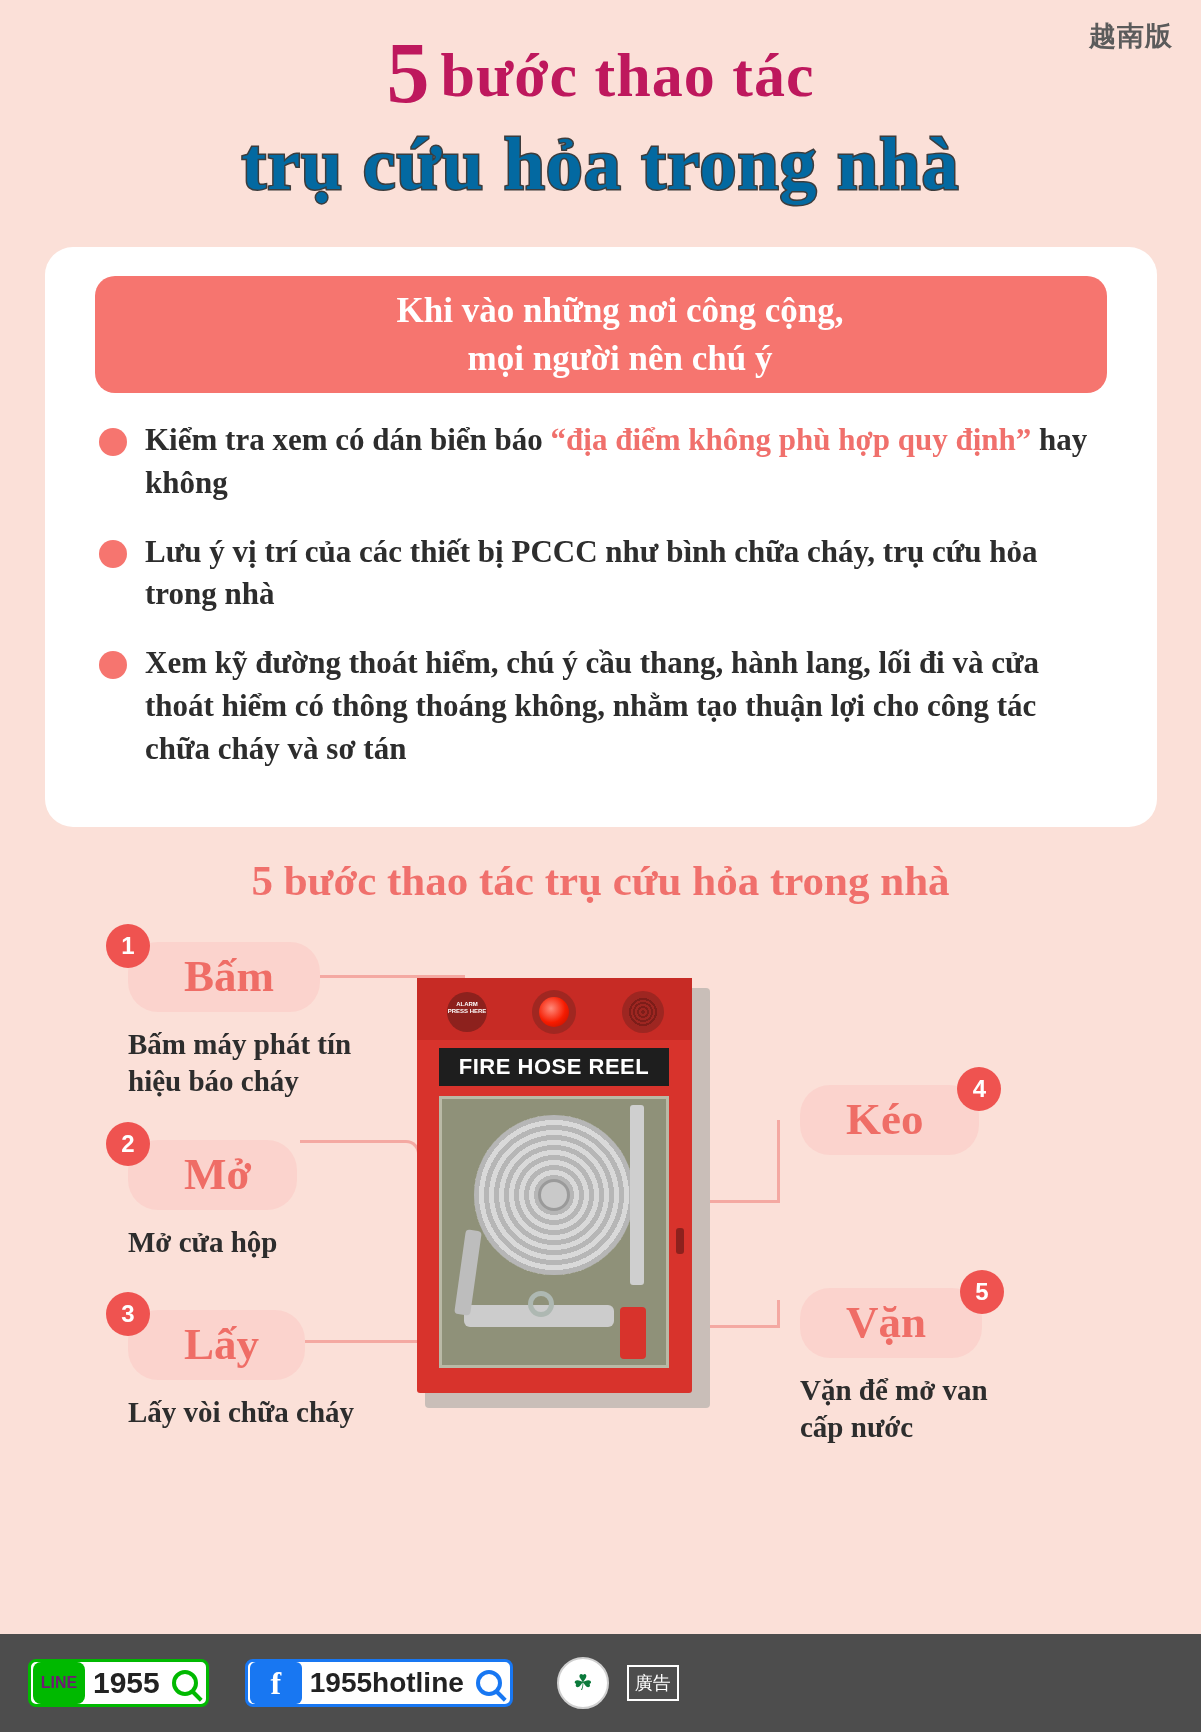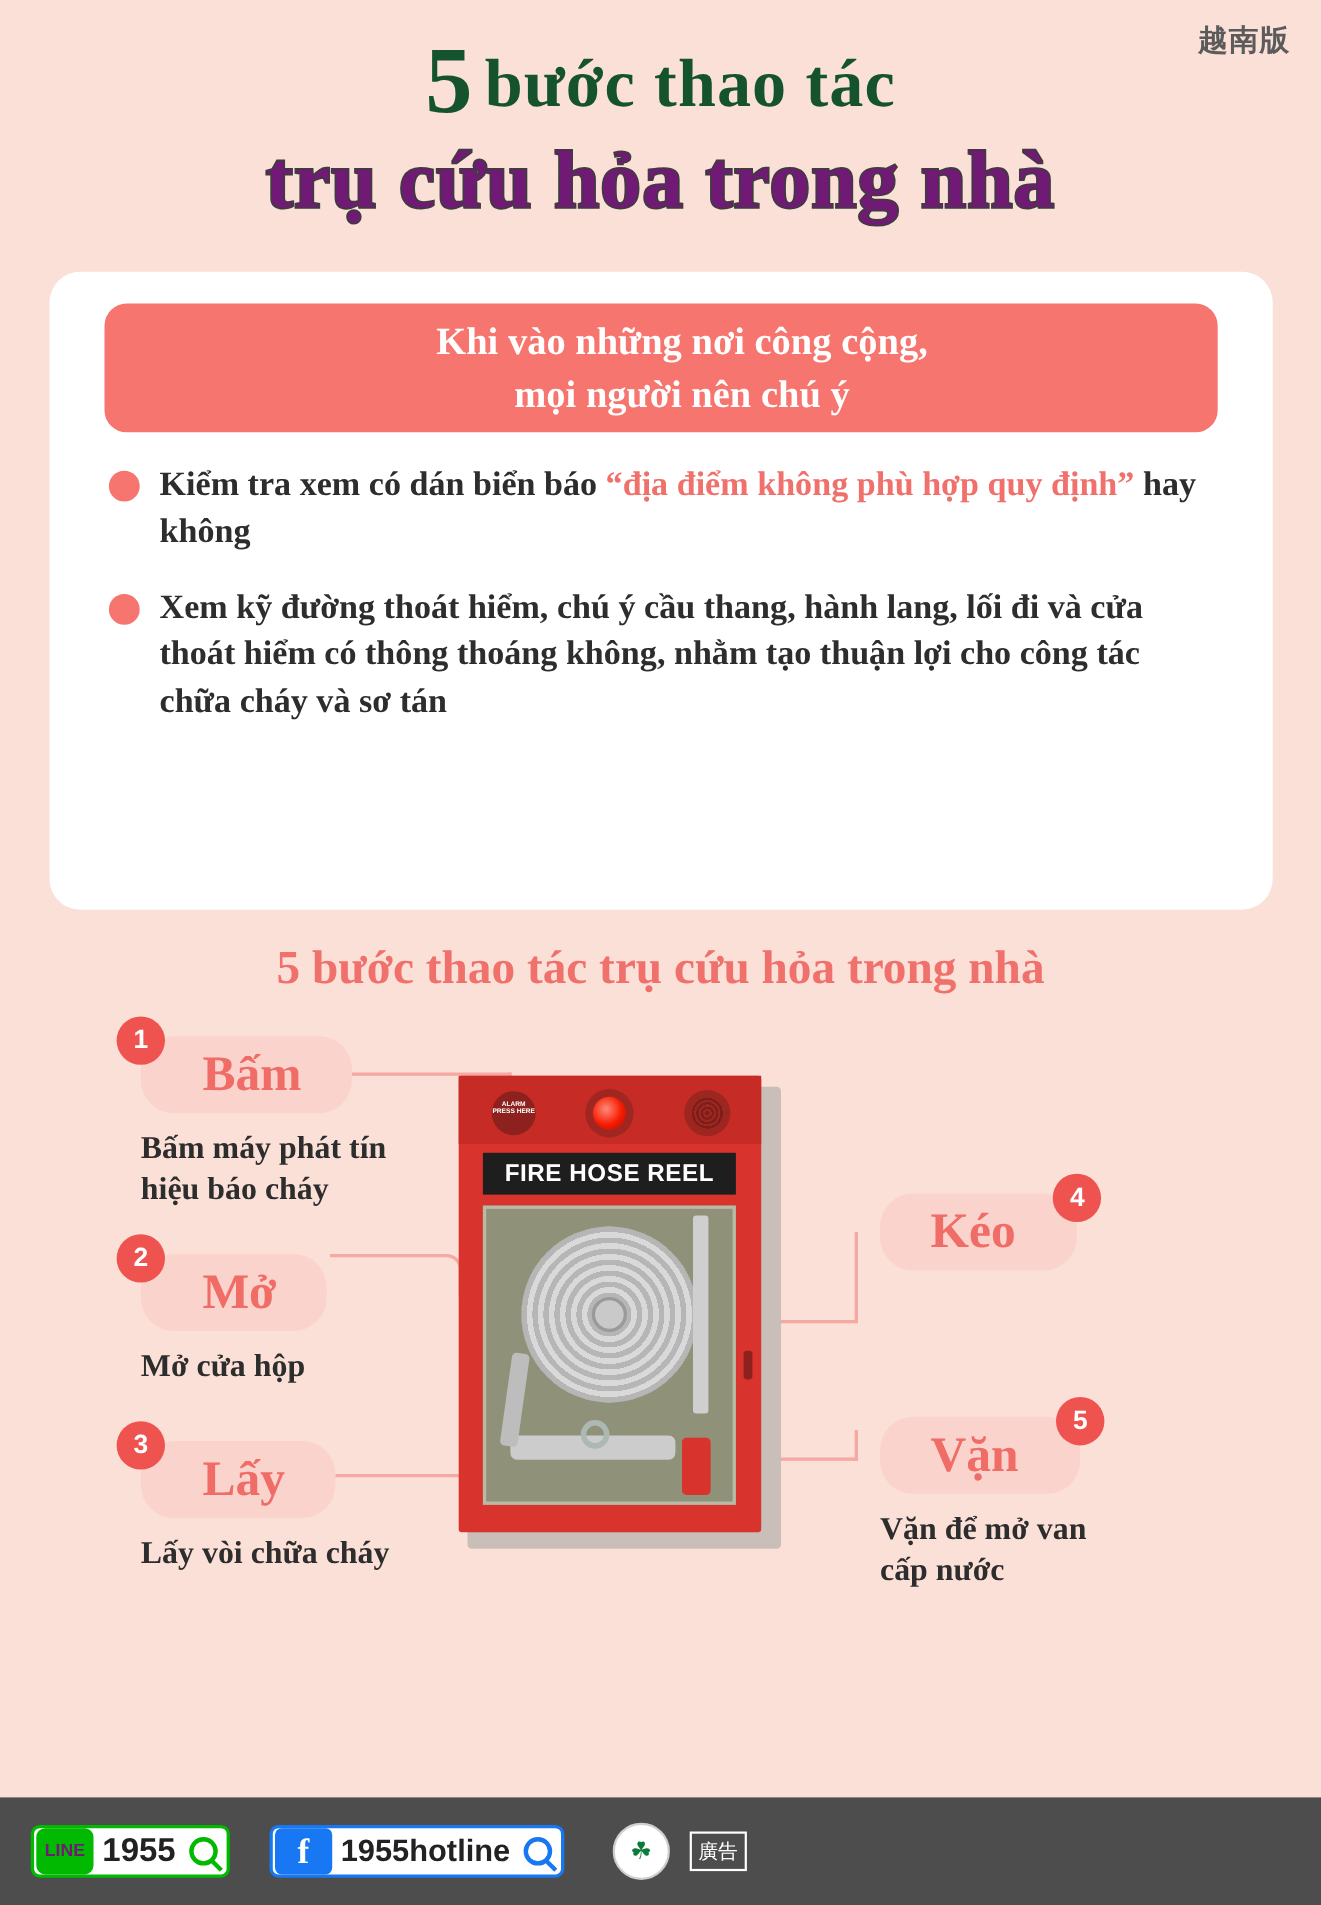"5 bước thao tác" .title-line1 { color: #14532d -> #be185d }
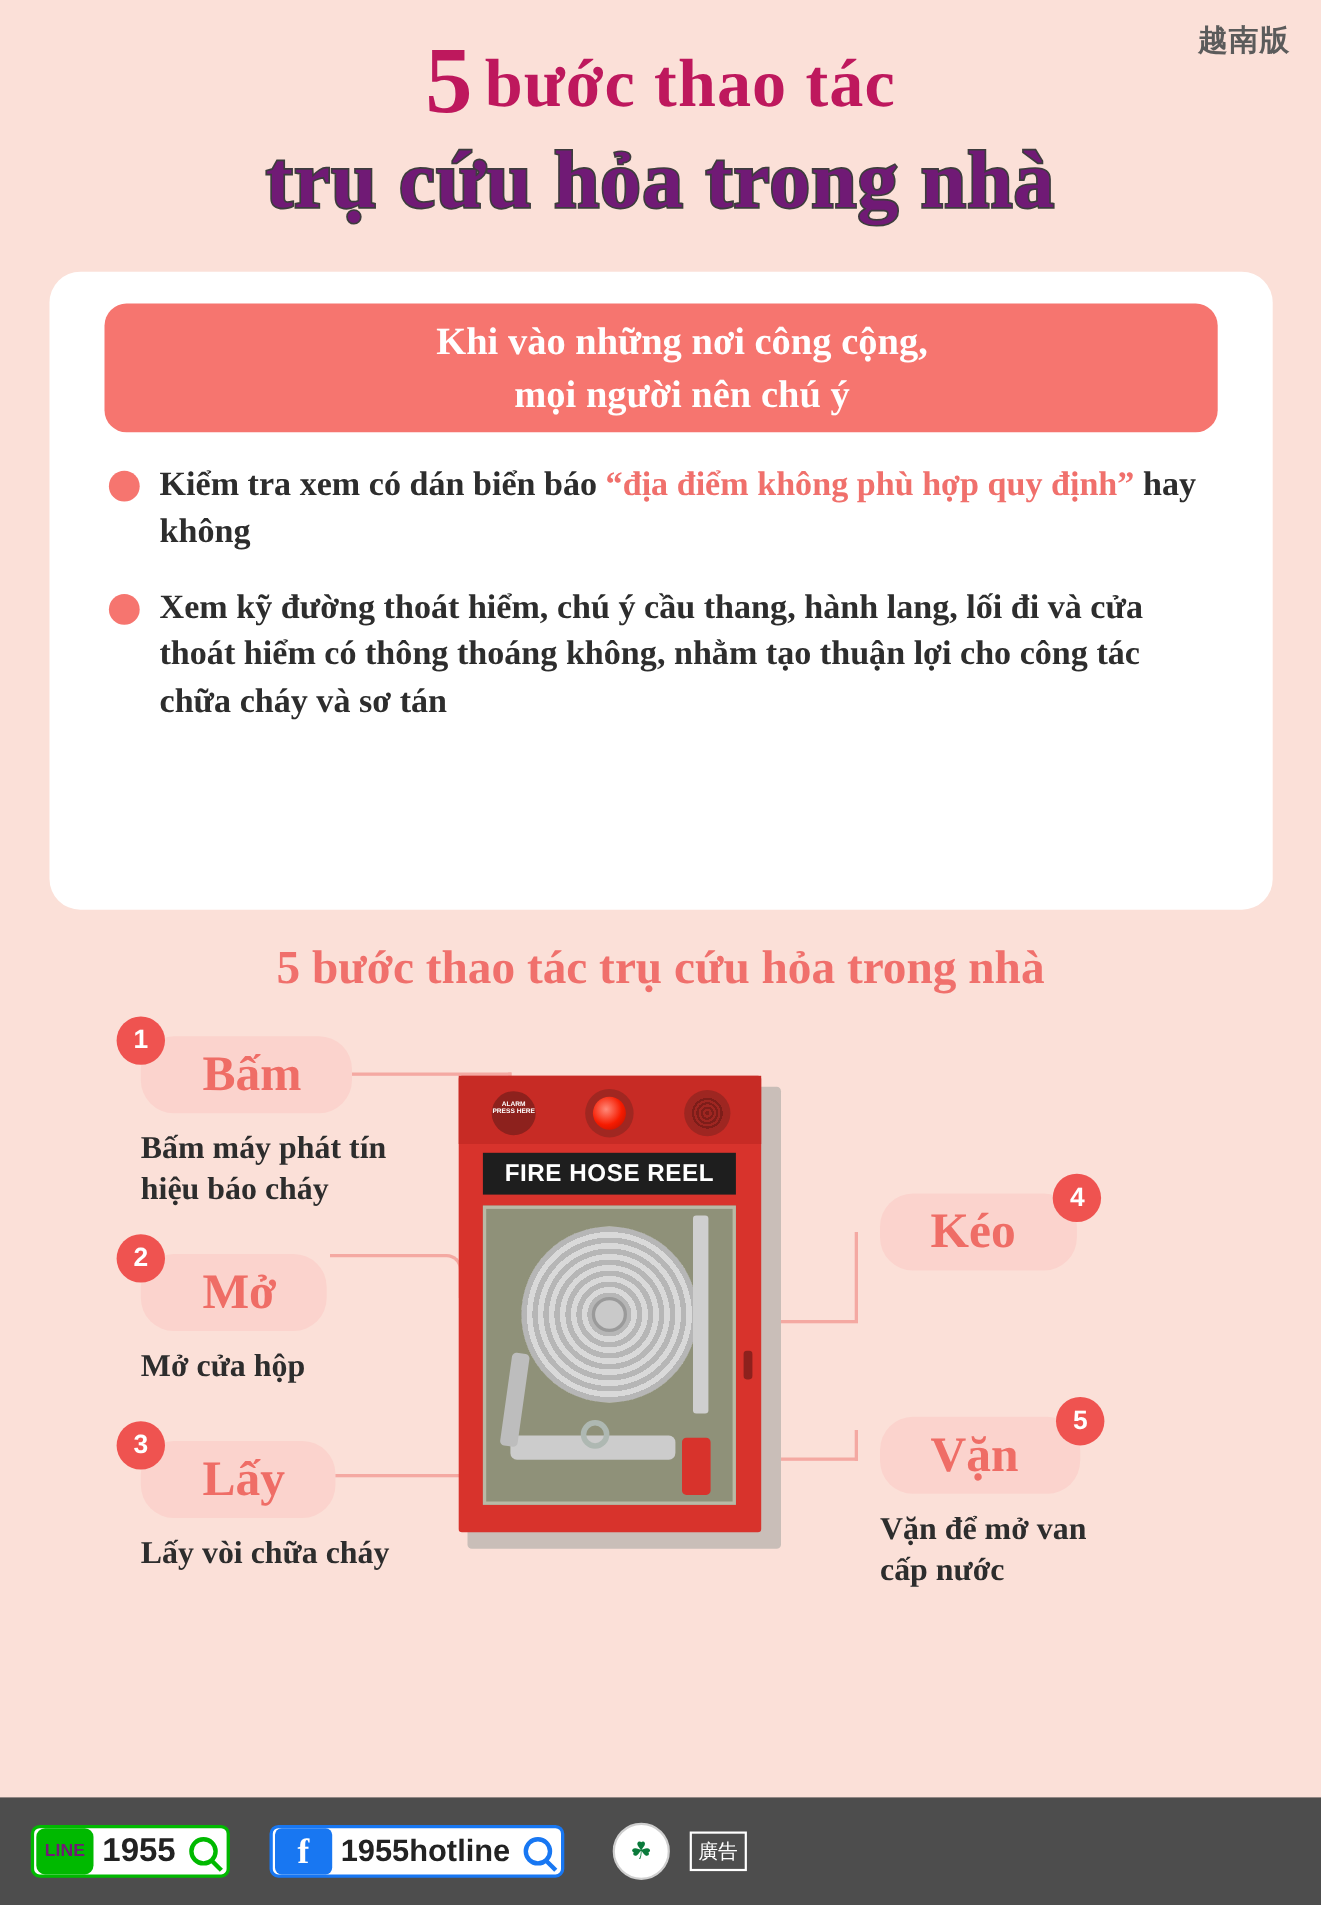"trụ cứu hỏa trong nhà" .title-line2 { color: #701a75 -> #0369a1 }
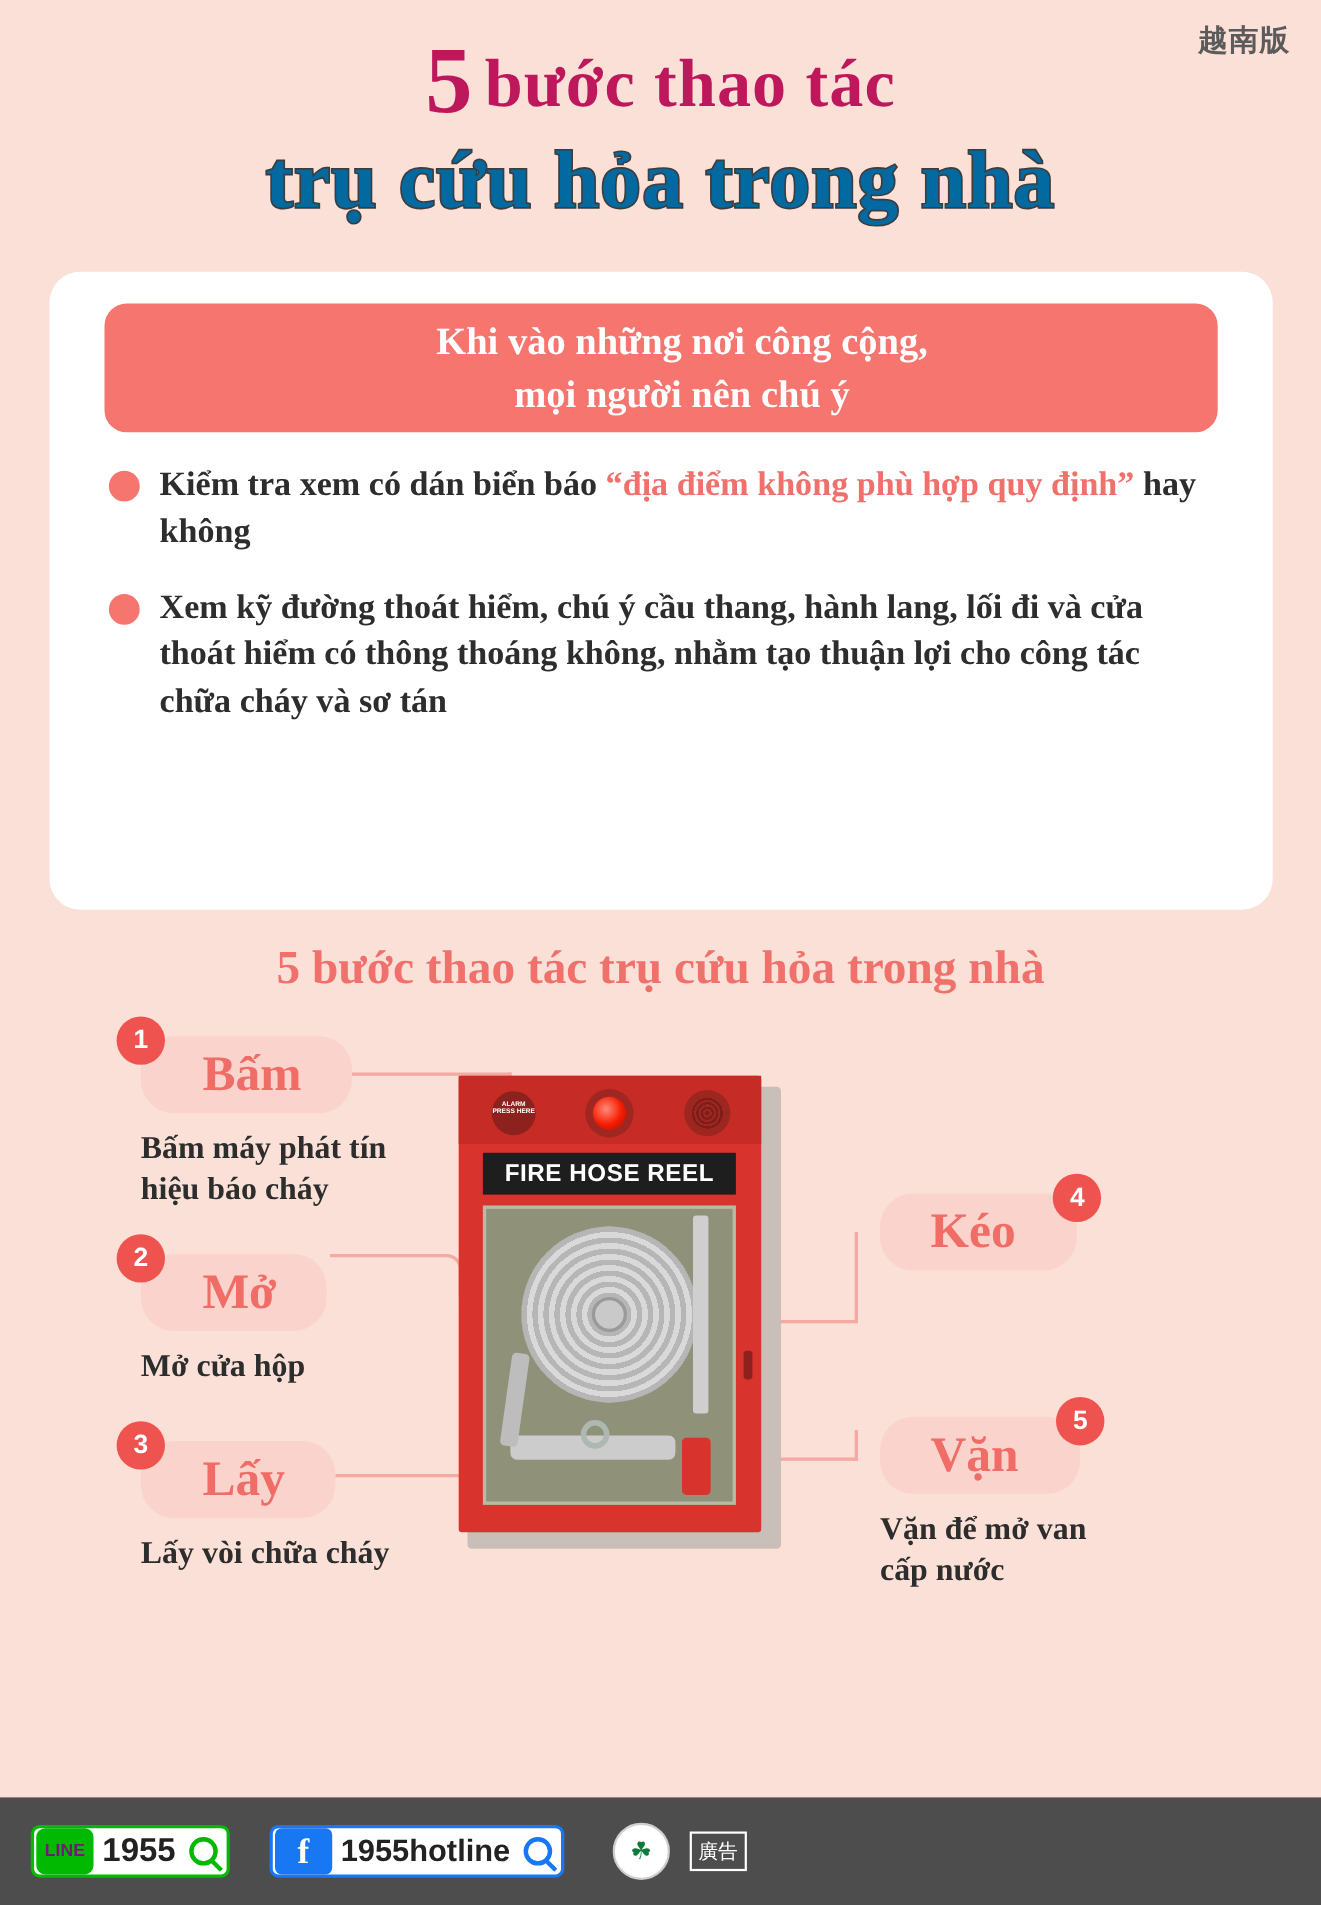"Lưu ý vị trí của" div.bullet { html: none -> <div> <div></div> <div>Lưu ý vị trí của các thiết bị PCCC như bình chữa cháy, trụ cứu hỏa trong nhà</div> </div> }
